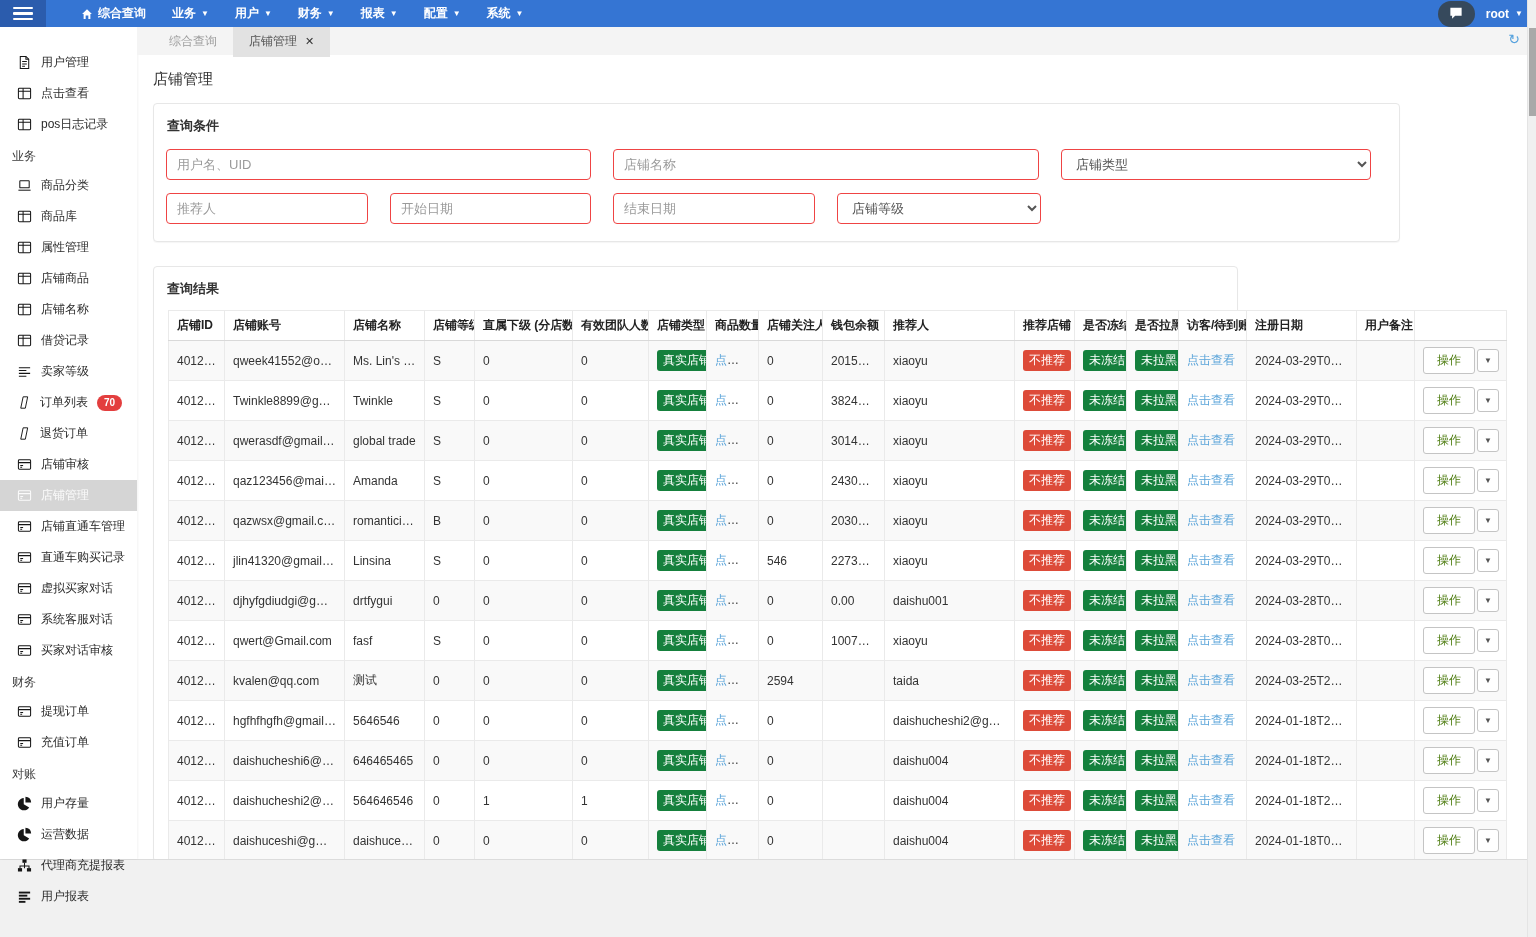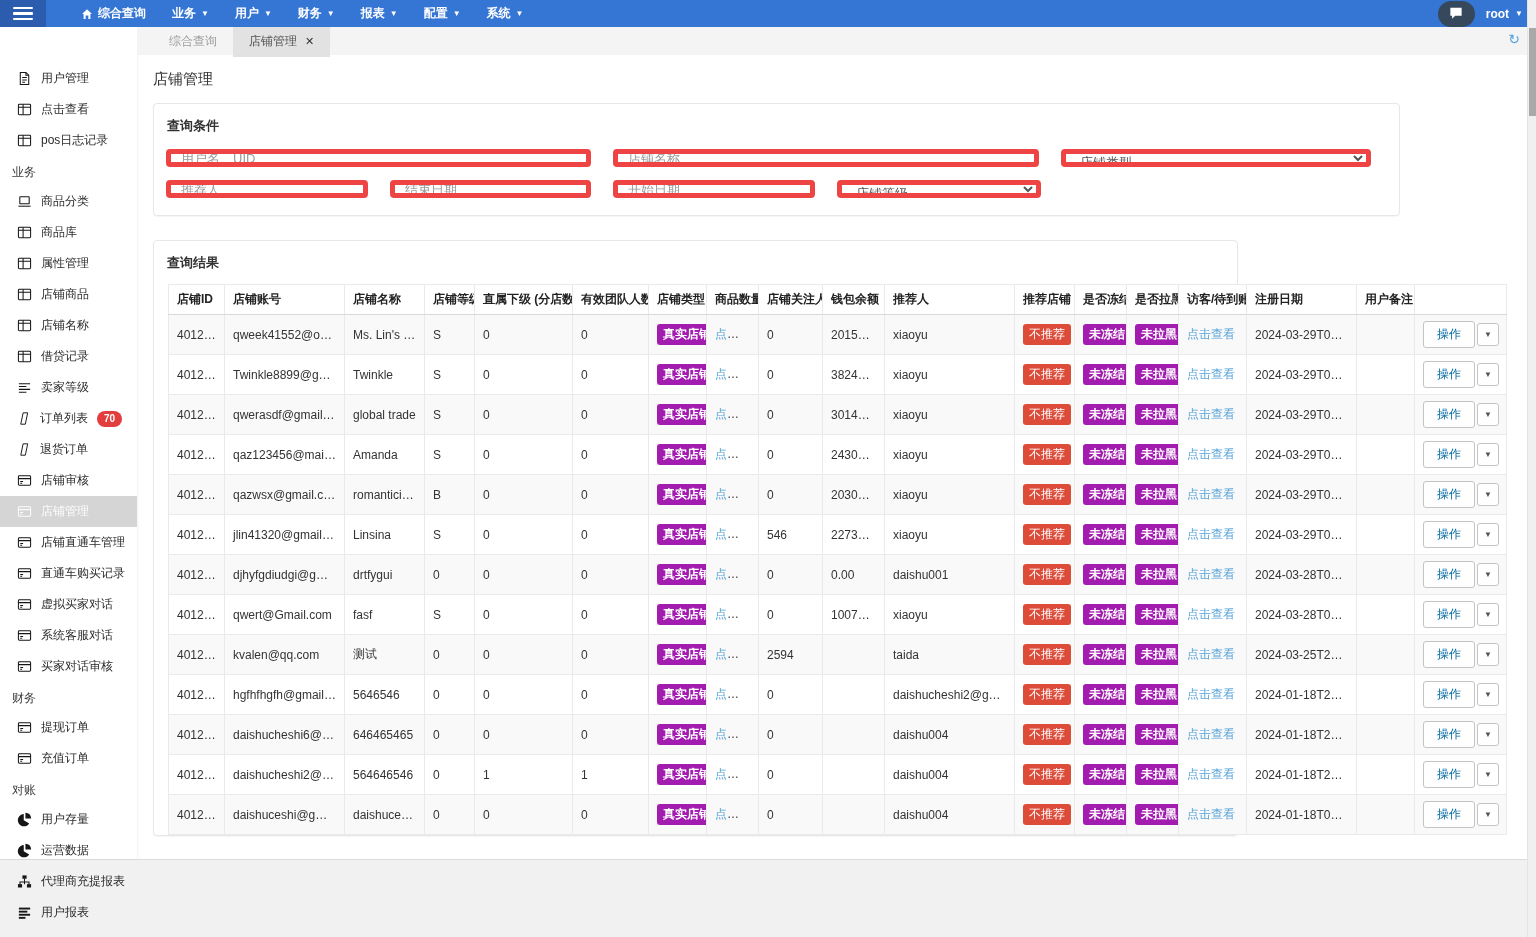"用户管理" .sidebar { padding-top: 36px -> 20px }
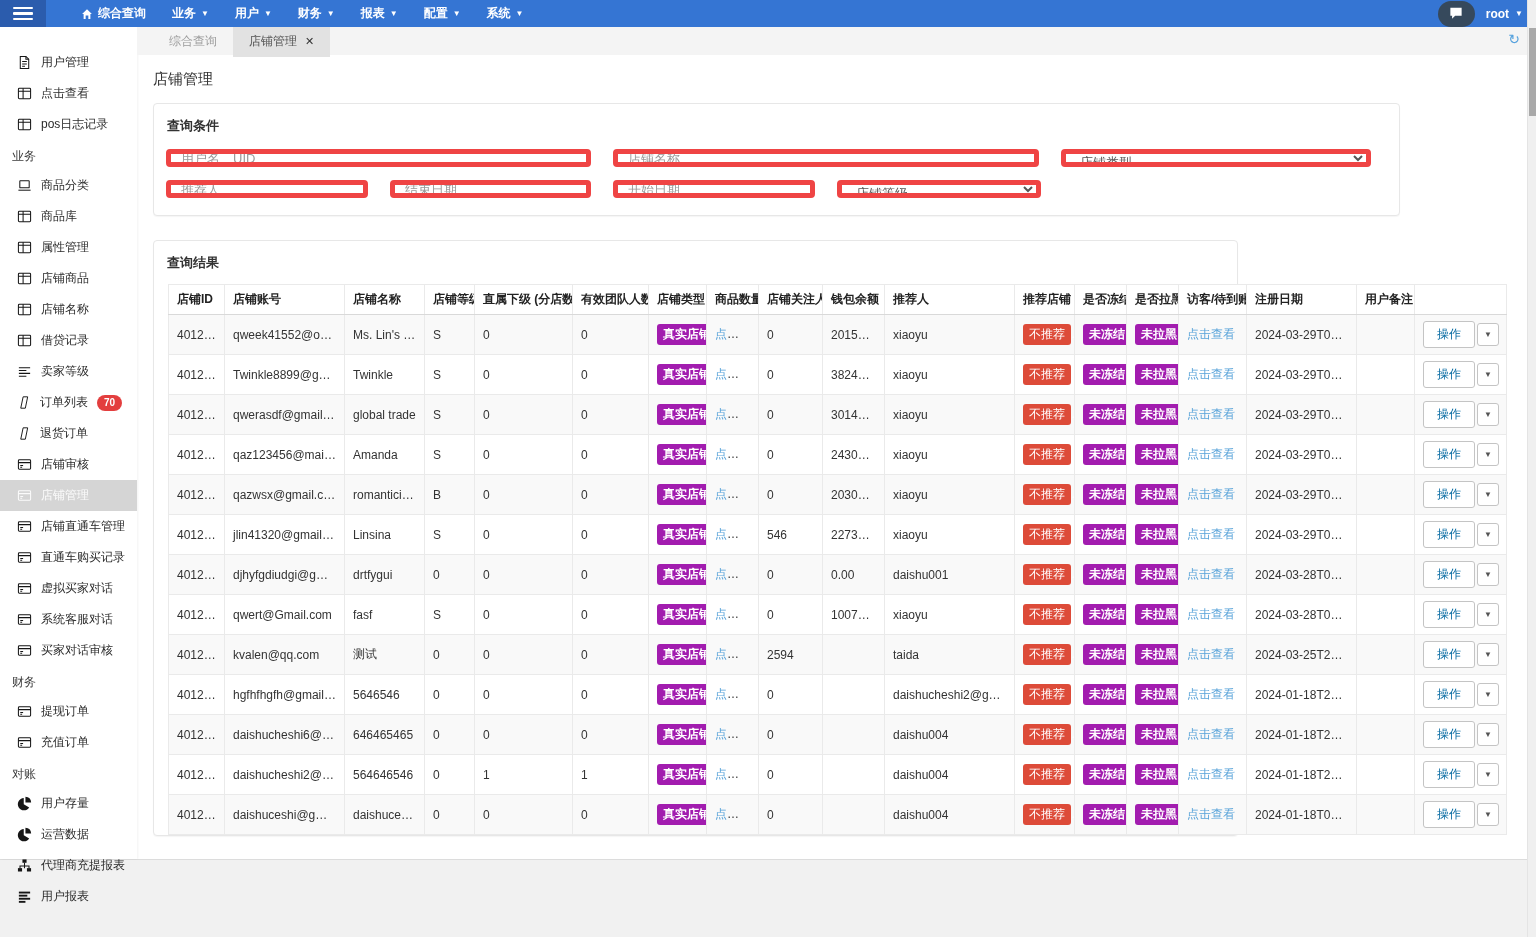"用户名、UID" .tinput, .tselect { border: 5px solid #ef4444 -> 1px solid #ef4444; height: 18px -> 31px }
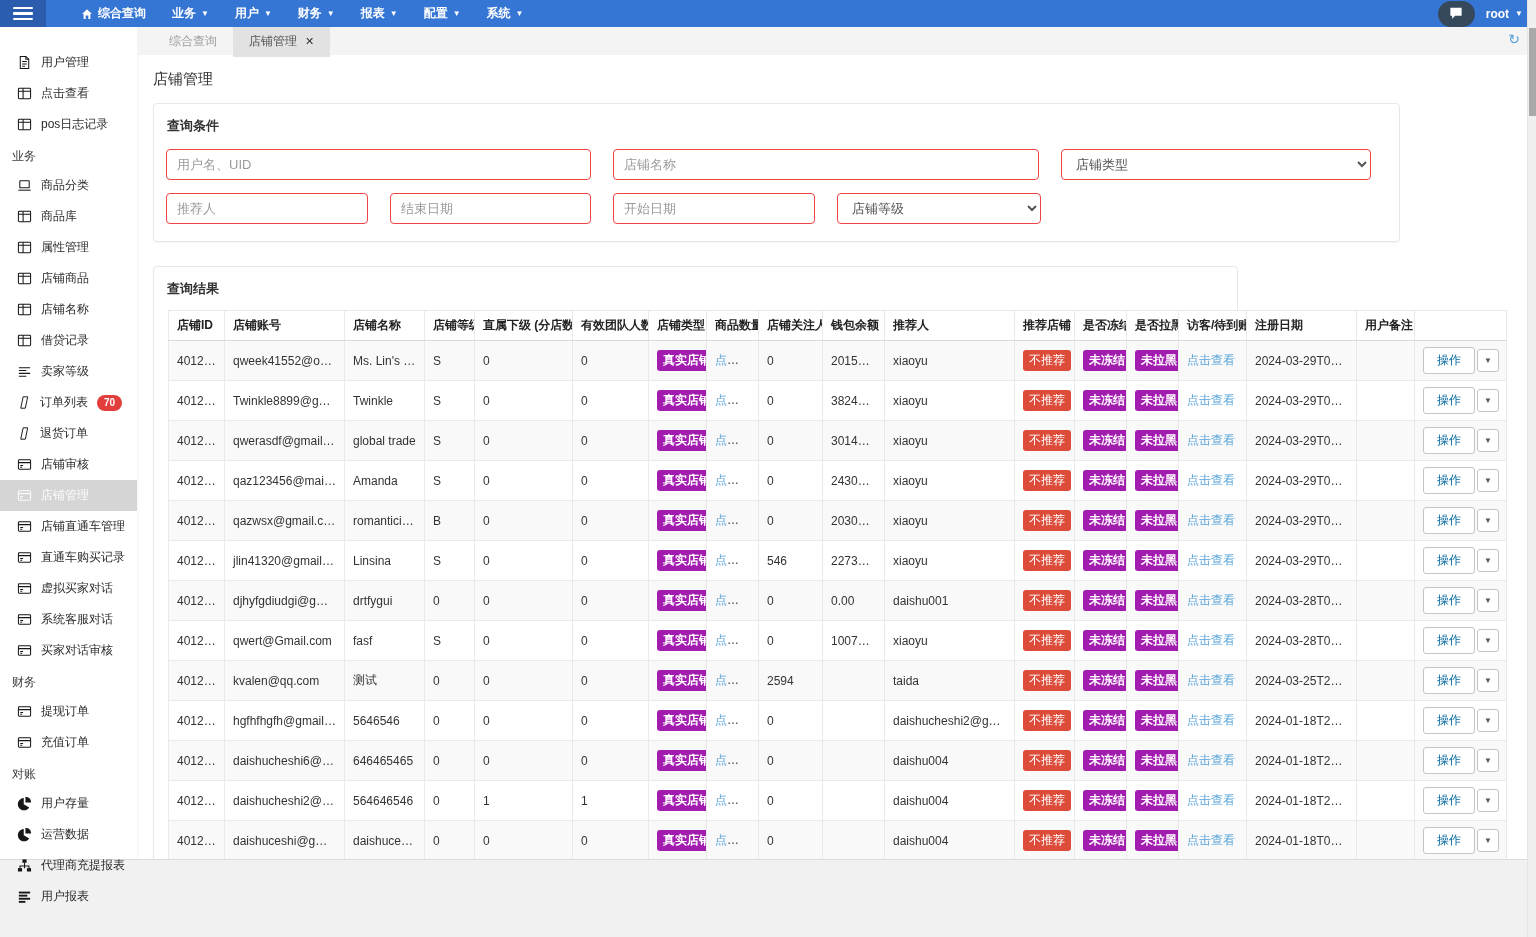"结束日期" input.tinput { order: before "开始日期" -> after "开始日期" }
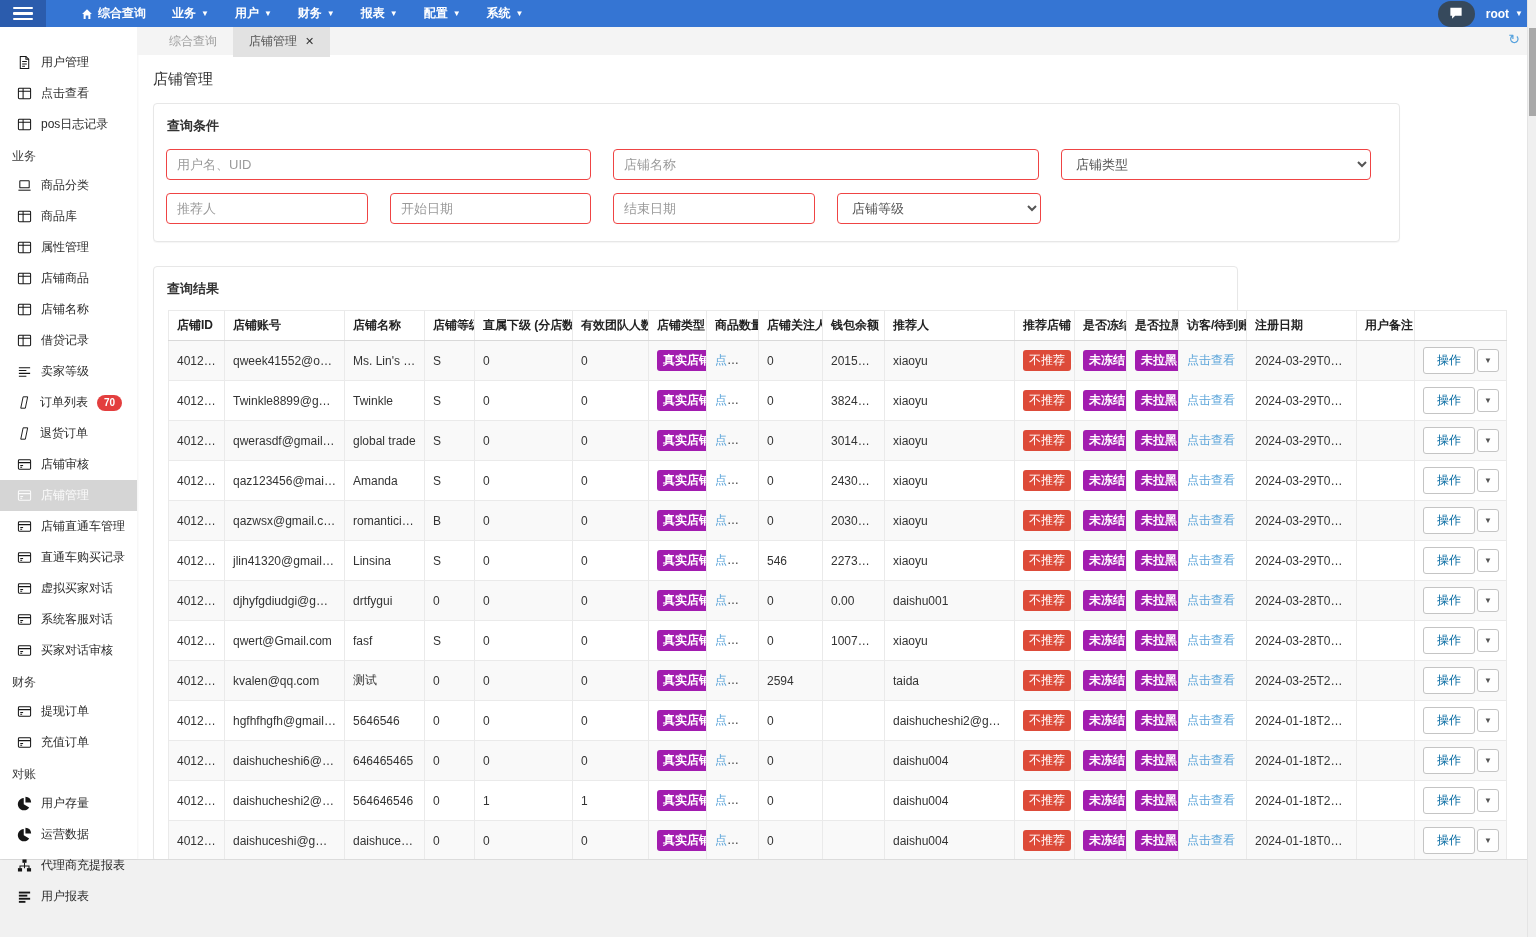"真实店铺" .badge.green { background: #a21caf -> #15803d; font-weight: bold -> none }
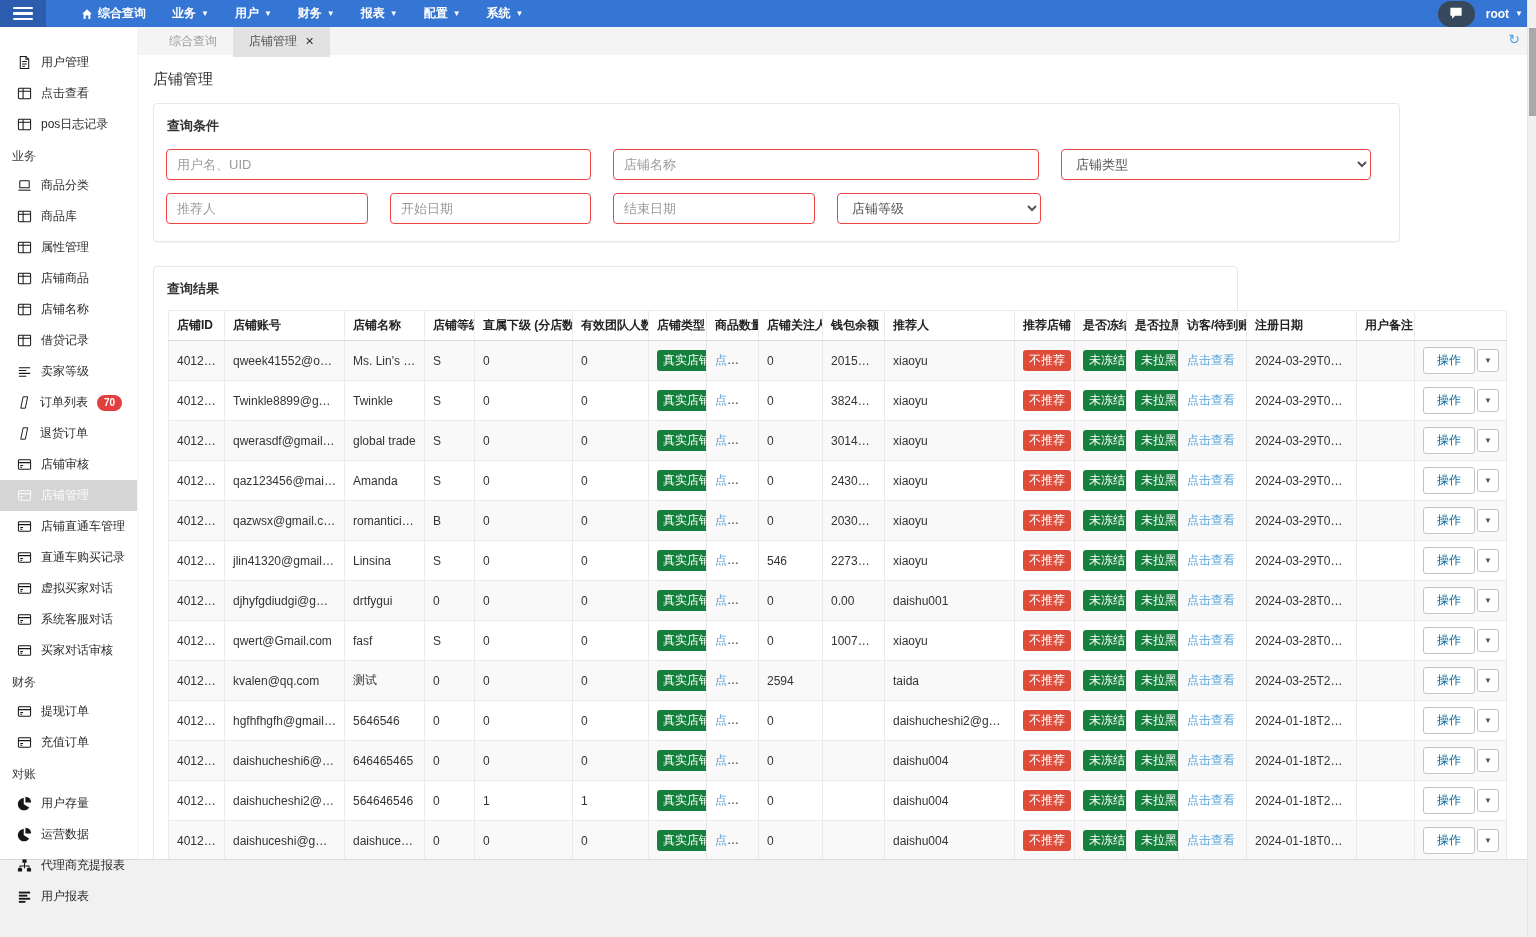"操作" .op-btn { color: #0369a1 -> #4d7c0f }
